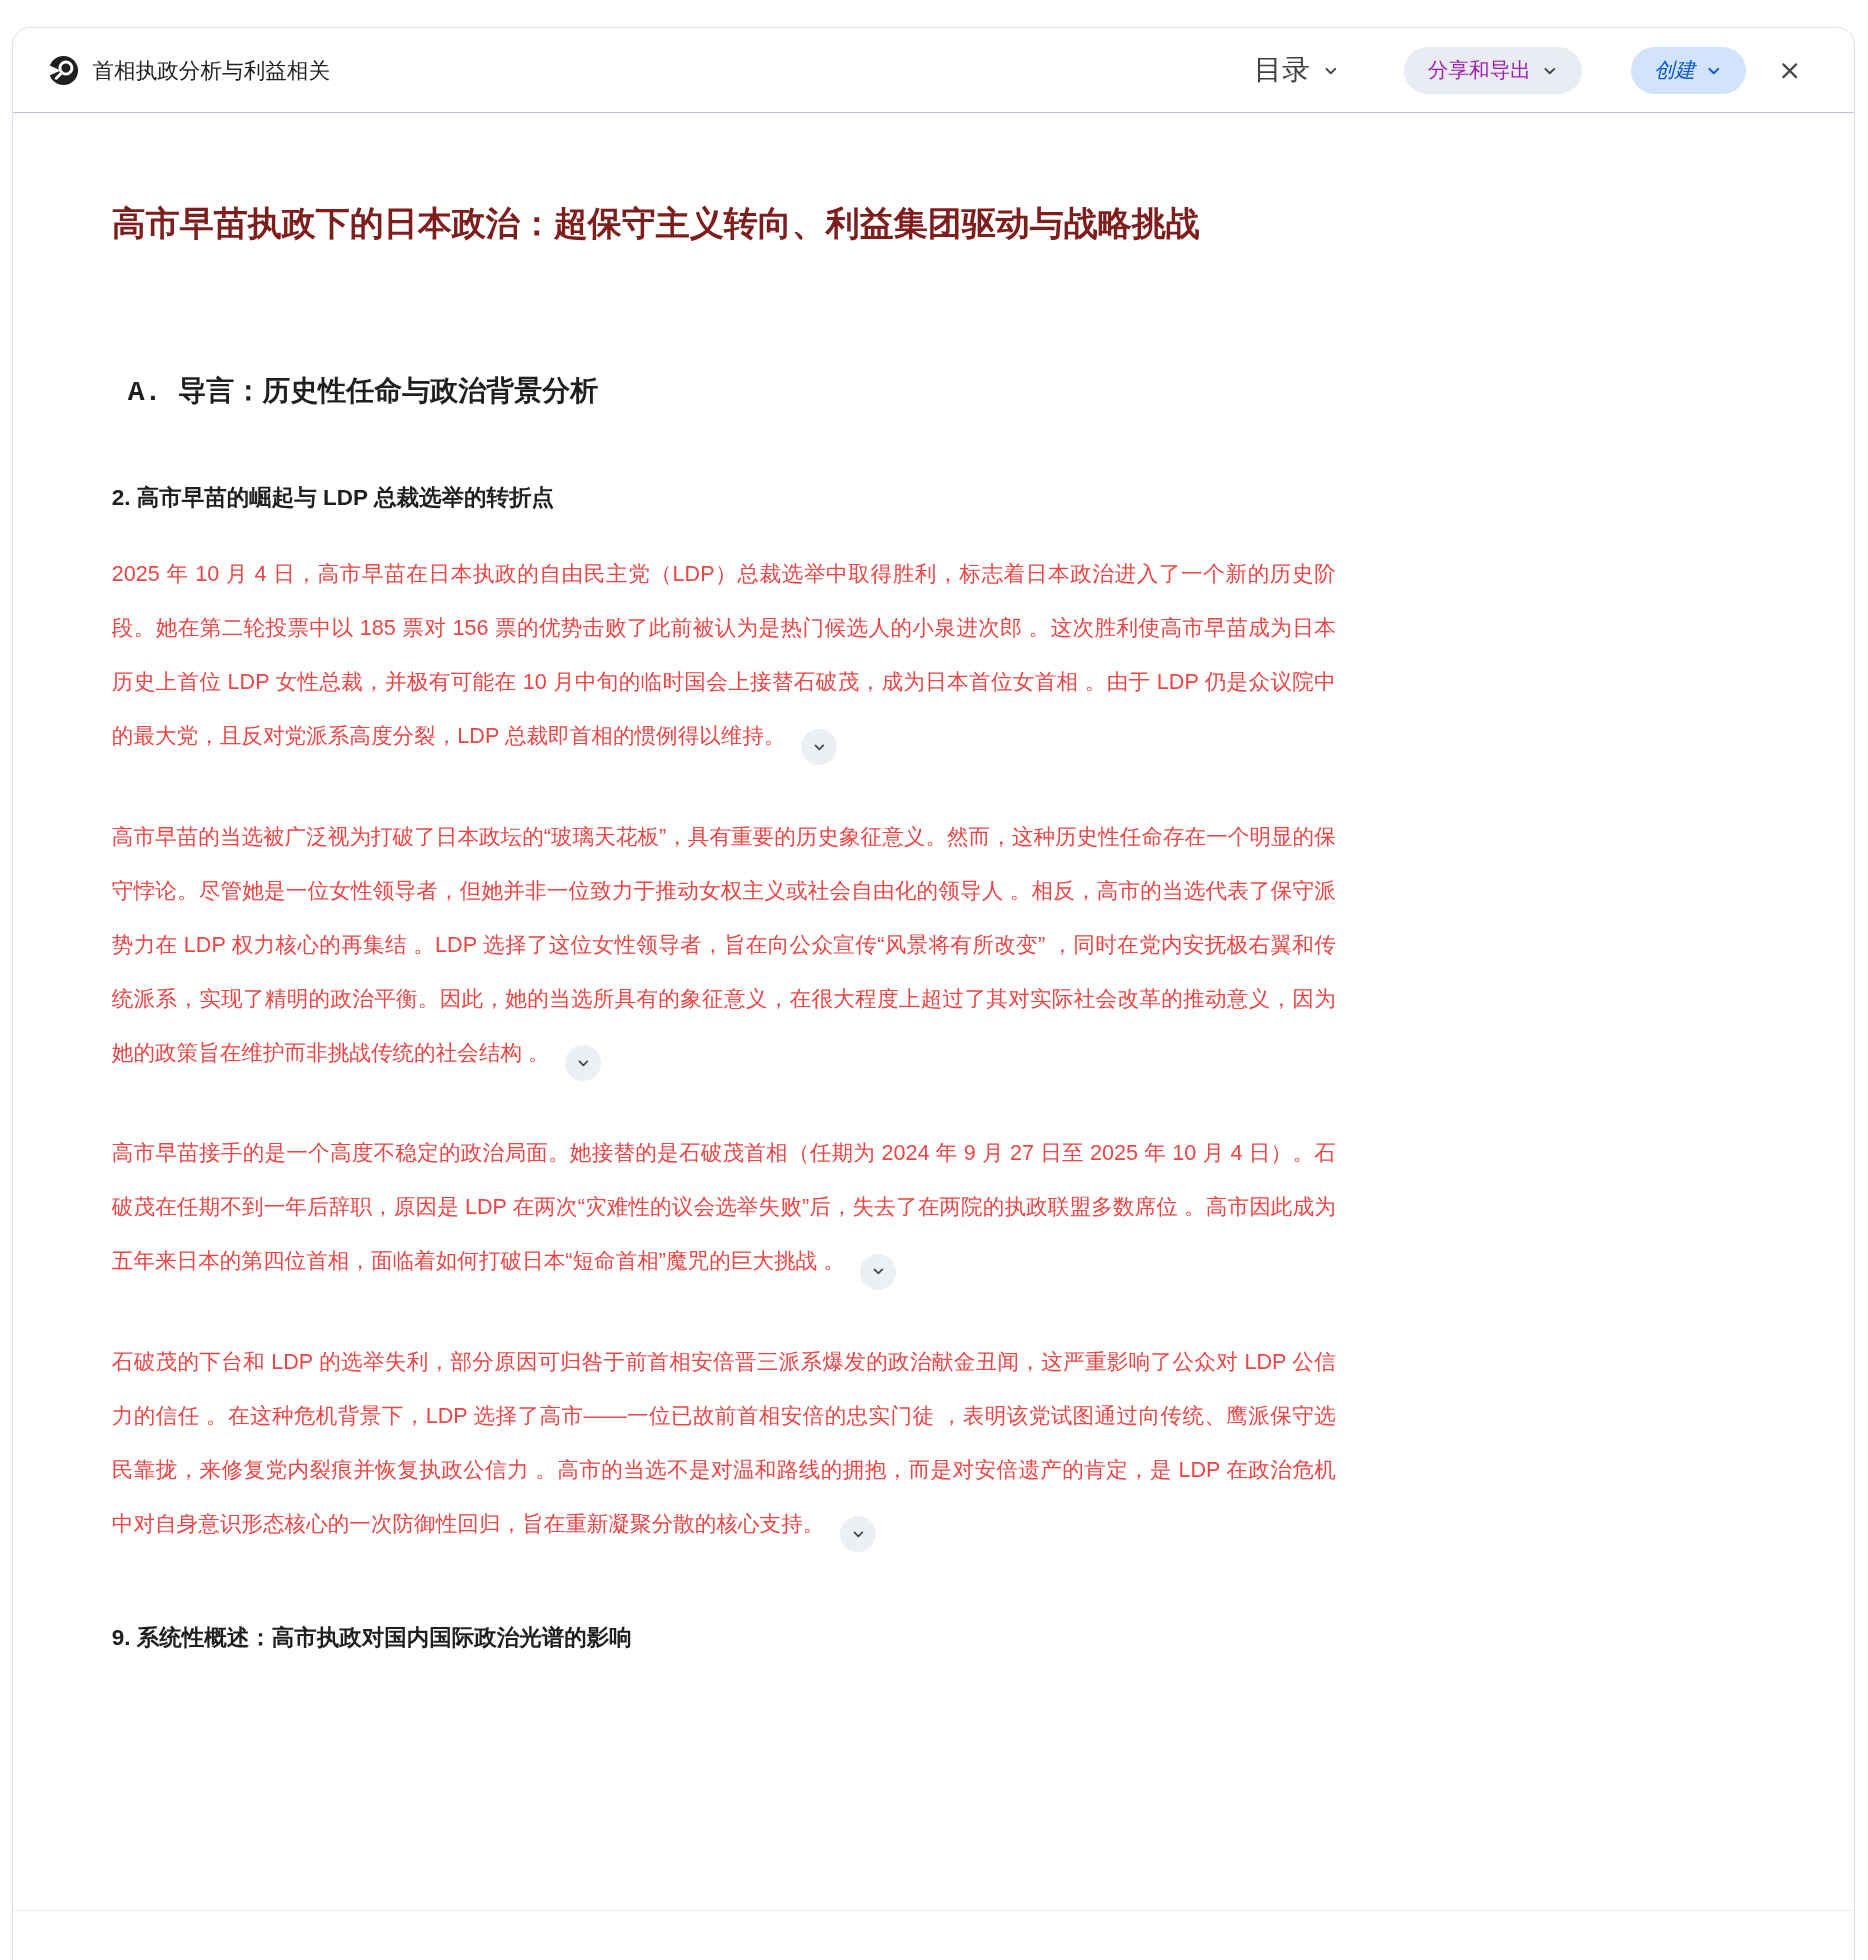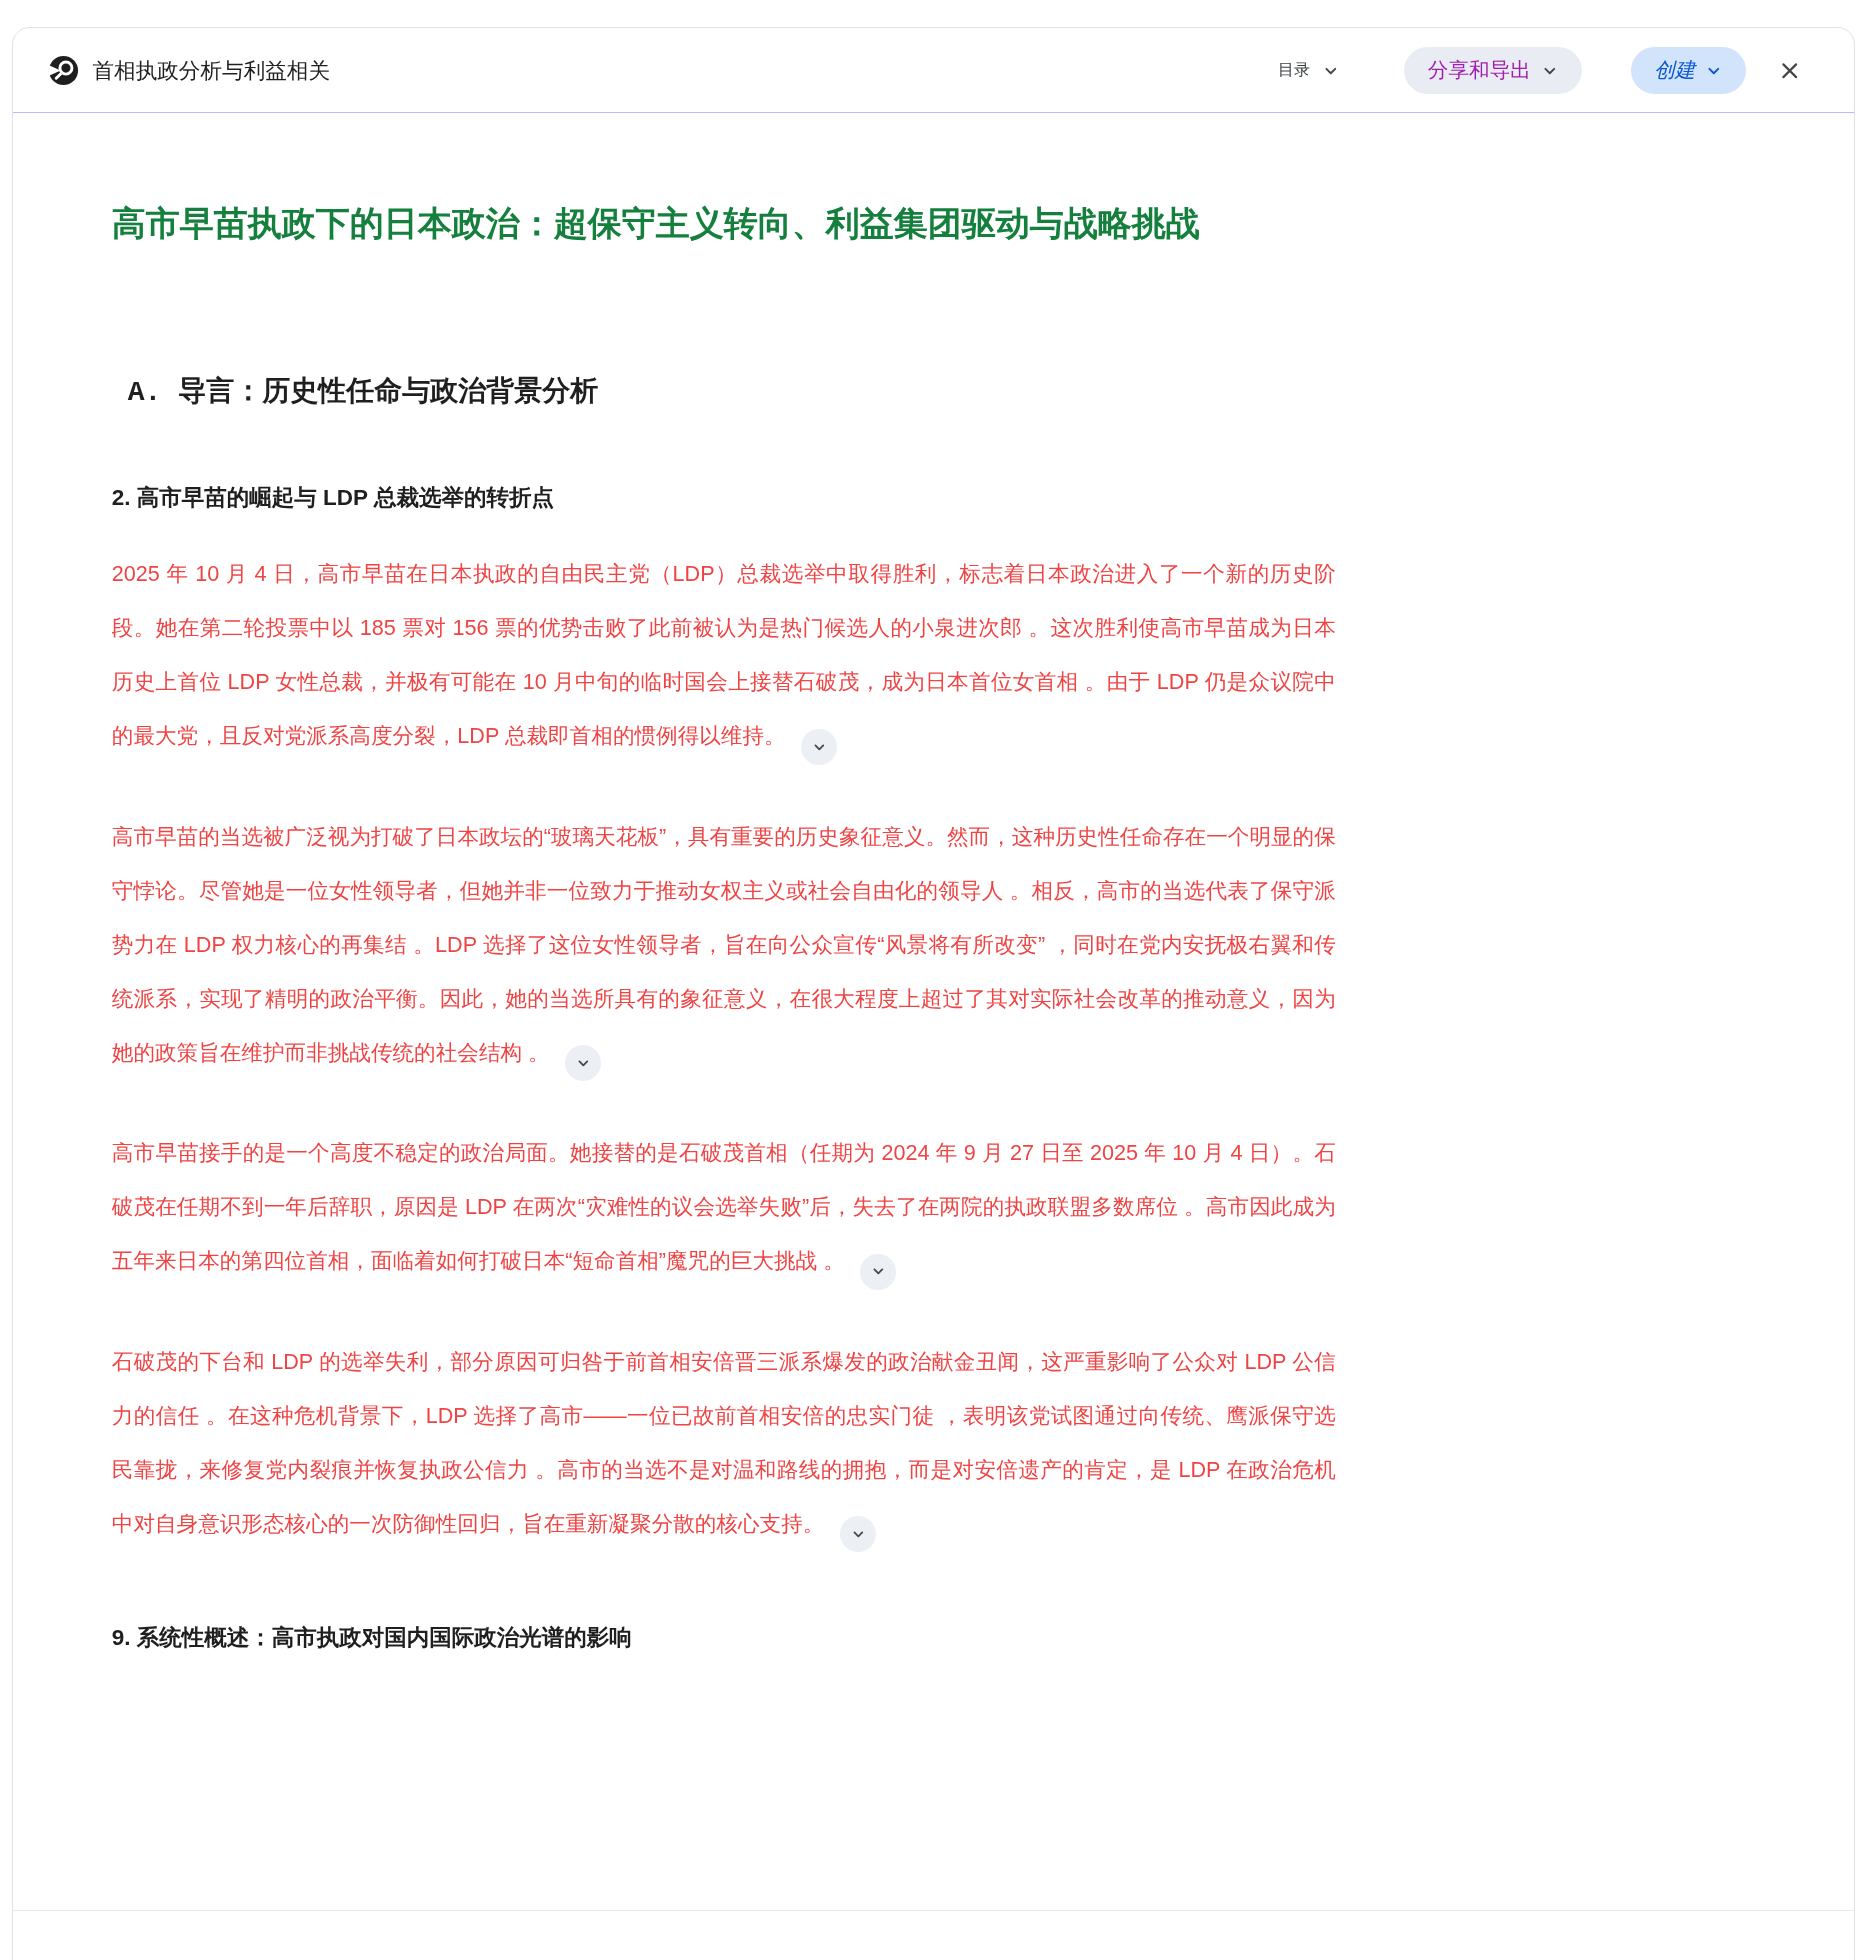"目录" .toc-btn { font-size: 16px -> 28px }
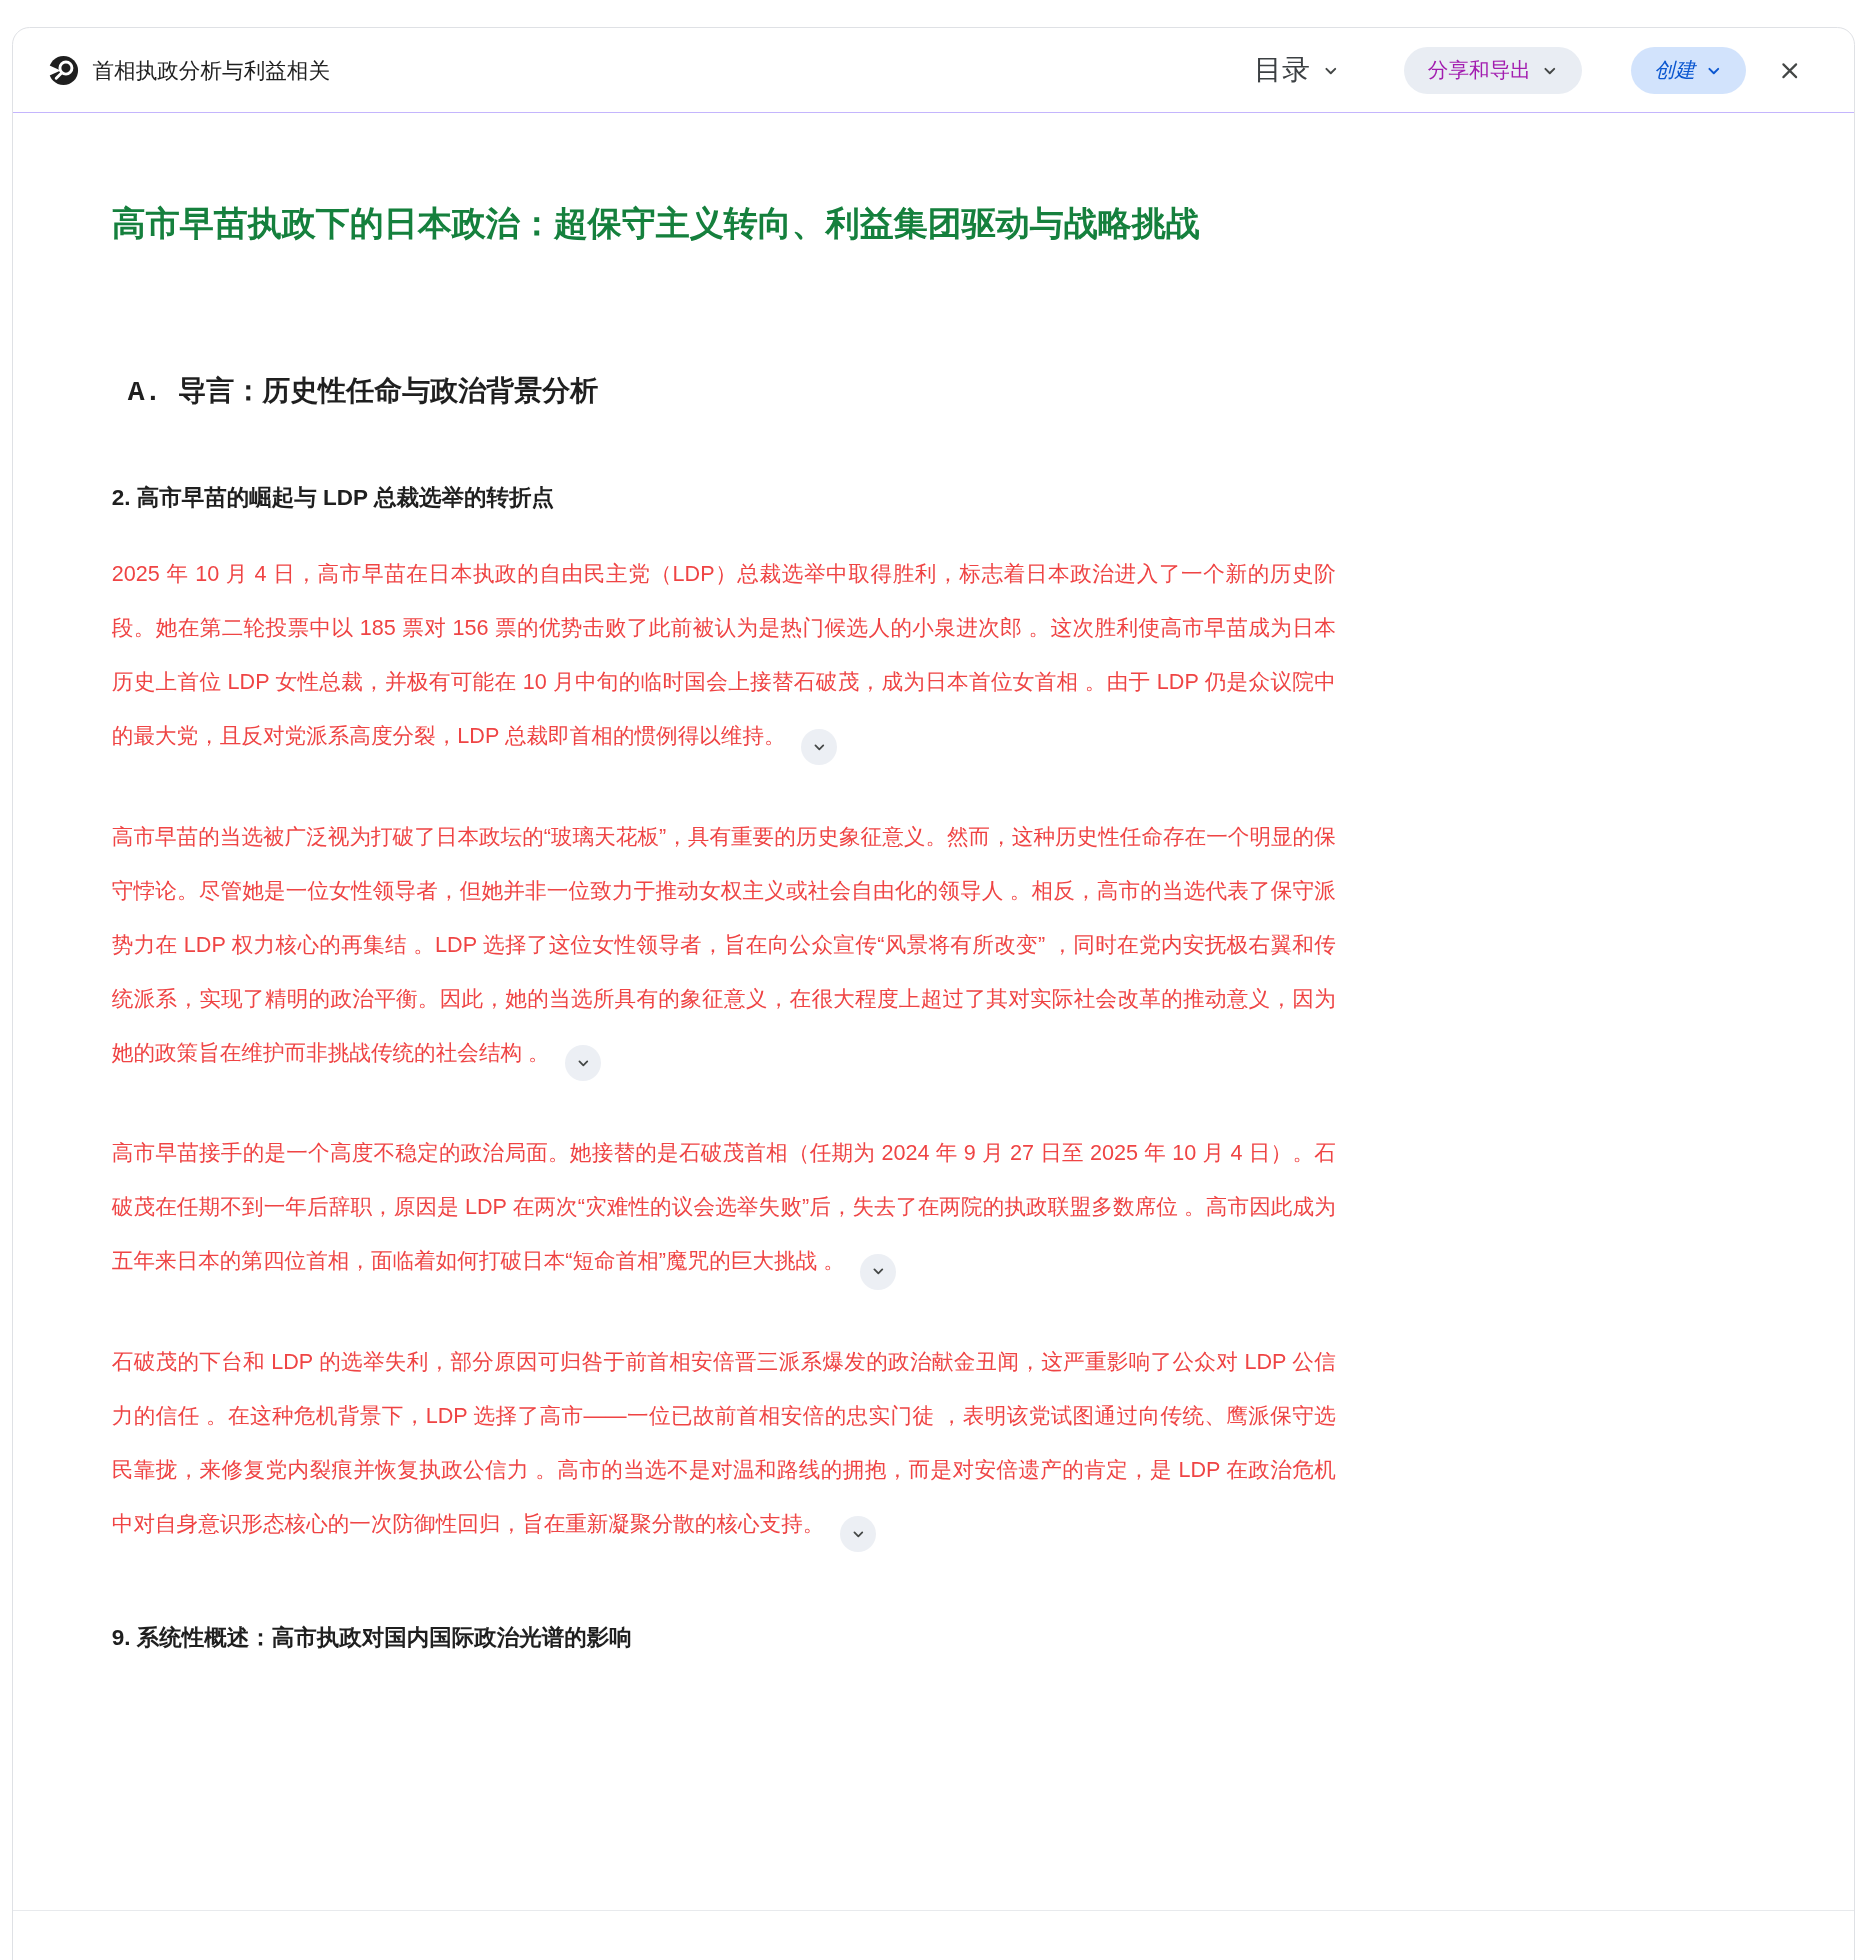"高市早苗执政下的日本政治：超保守主义转向、利益集团驱动与战略挑战" .doc h1 { color: #15803d -> #7f1d1d }
